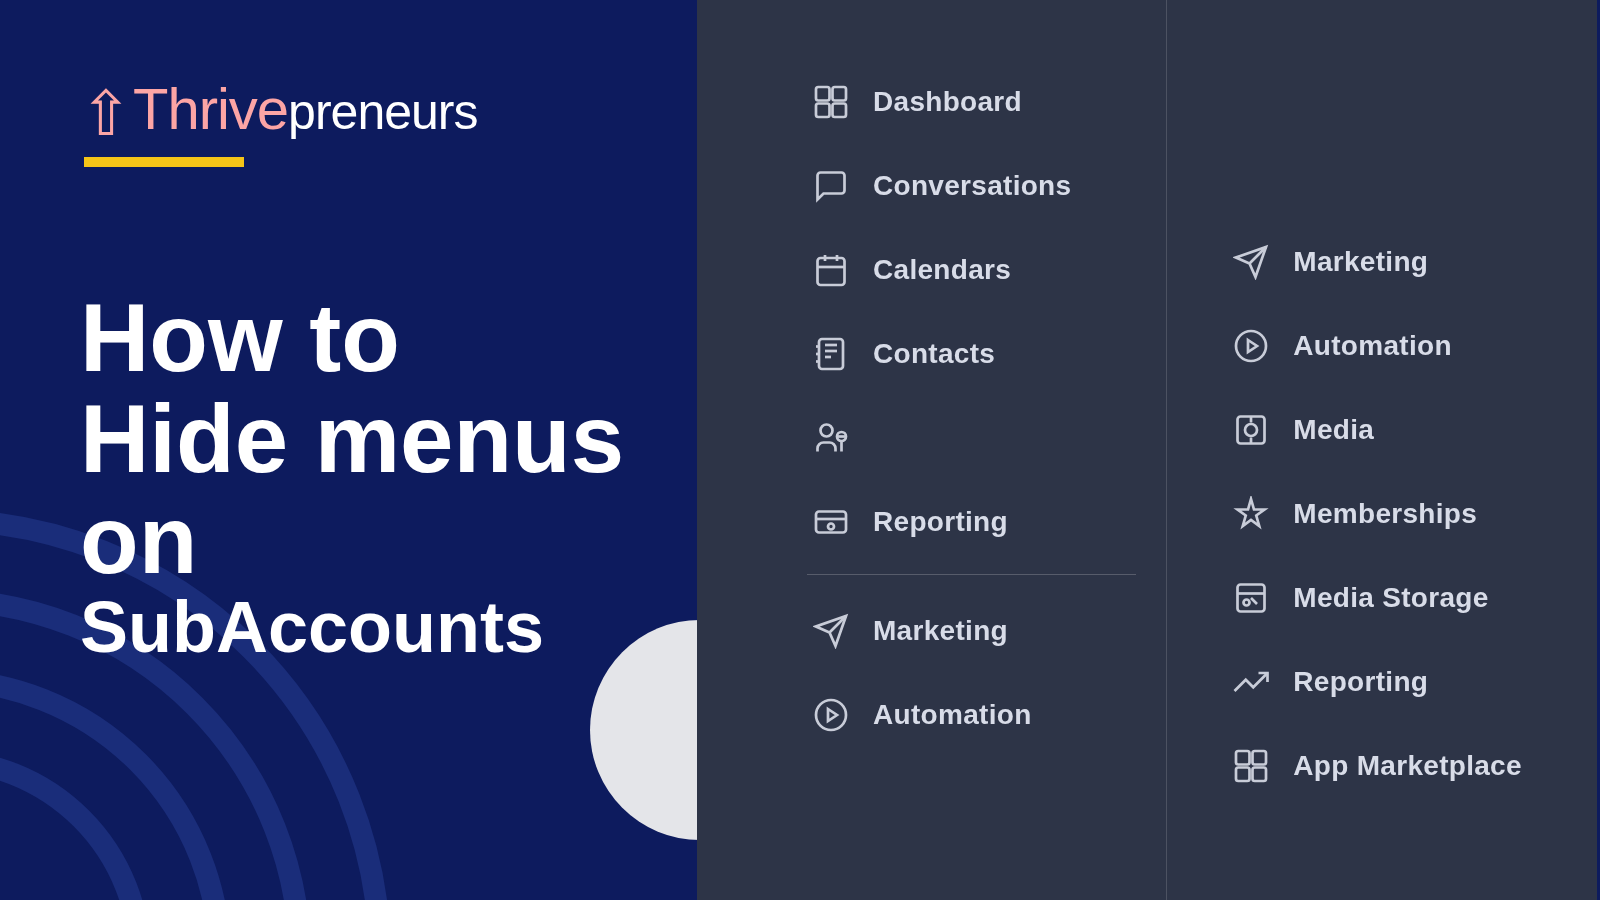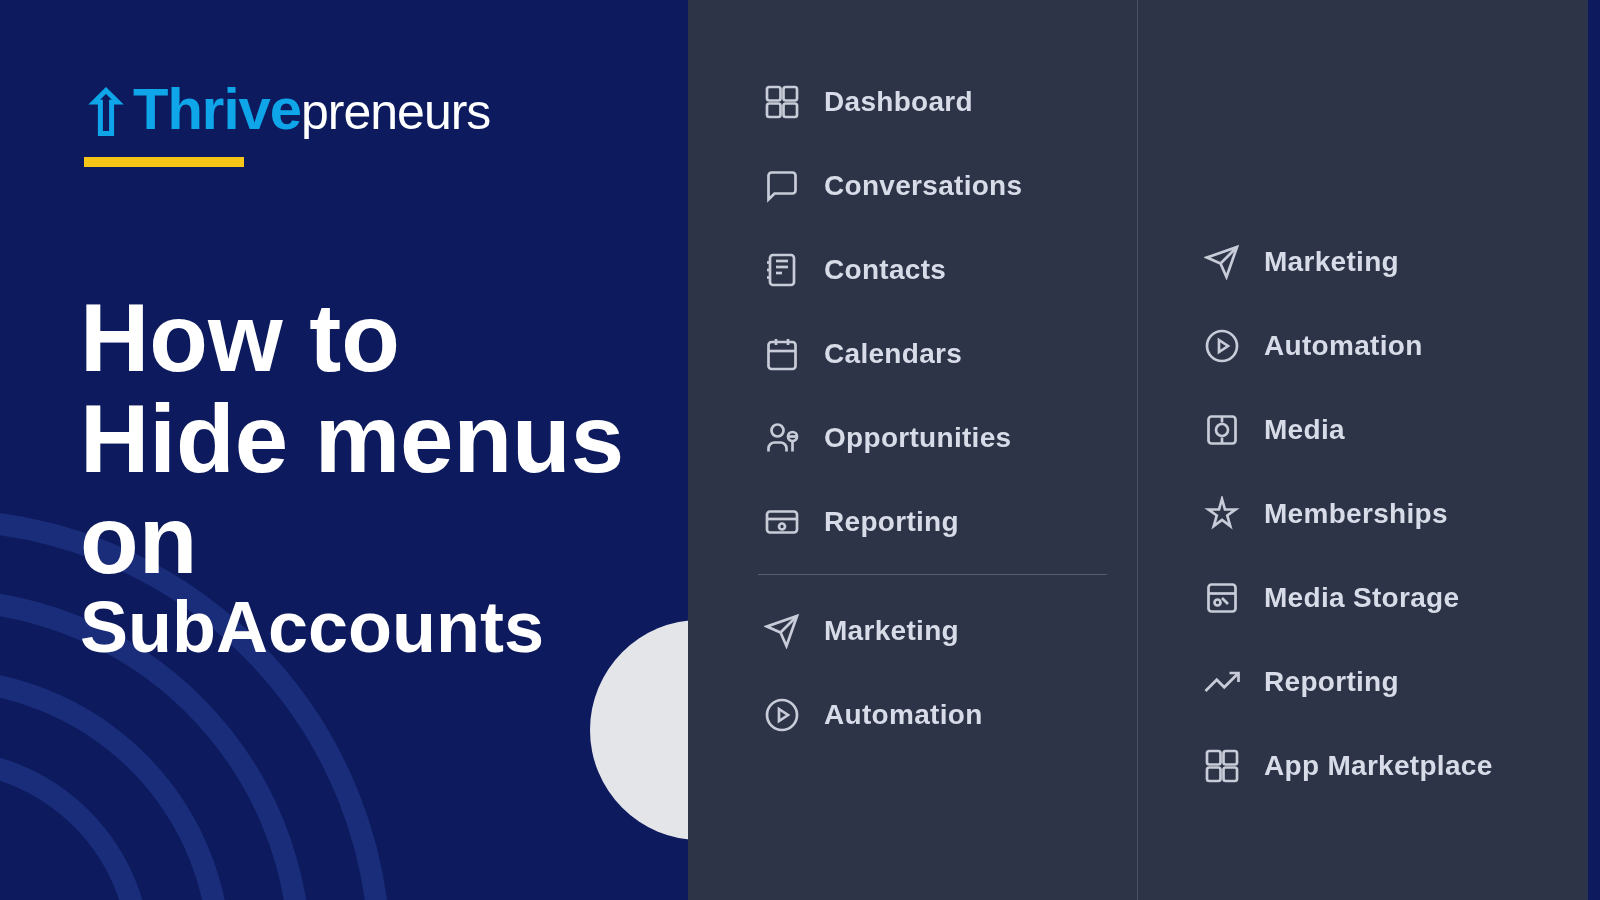"⇧Thrive" .logo-text .thrive-bold { color: #0ea5e9 -> #fca5a5; font-weight: 700 -> 400 }
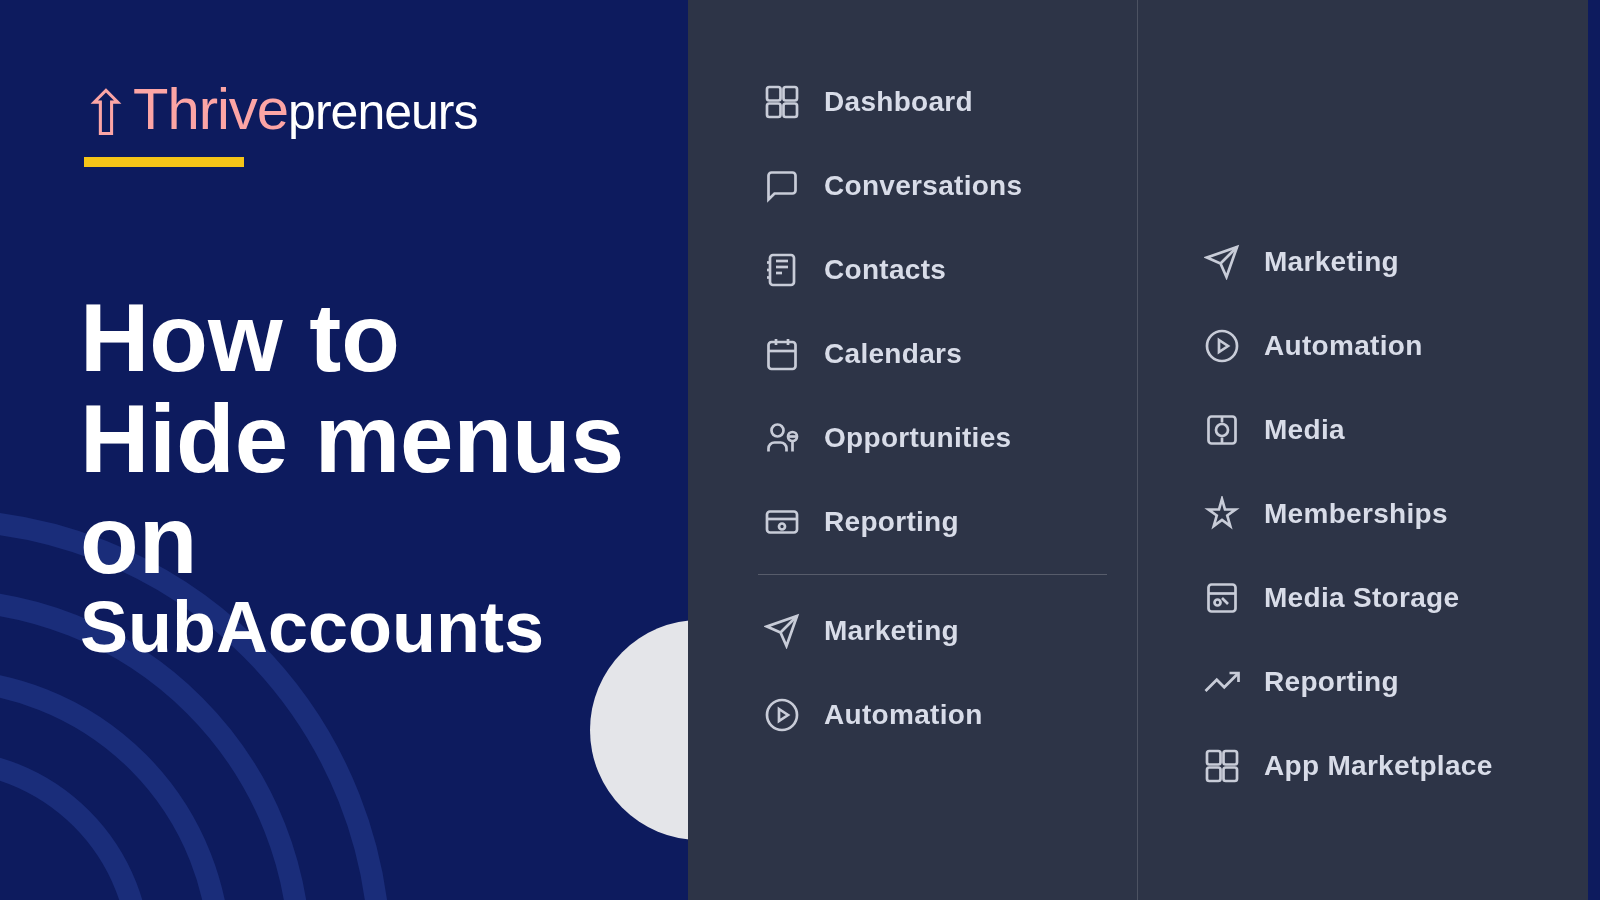"Dashboard" .right-panel { padding-left: none -> 40px; right: 12px -> 3px }
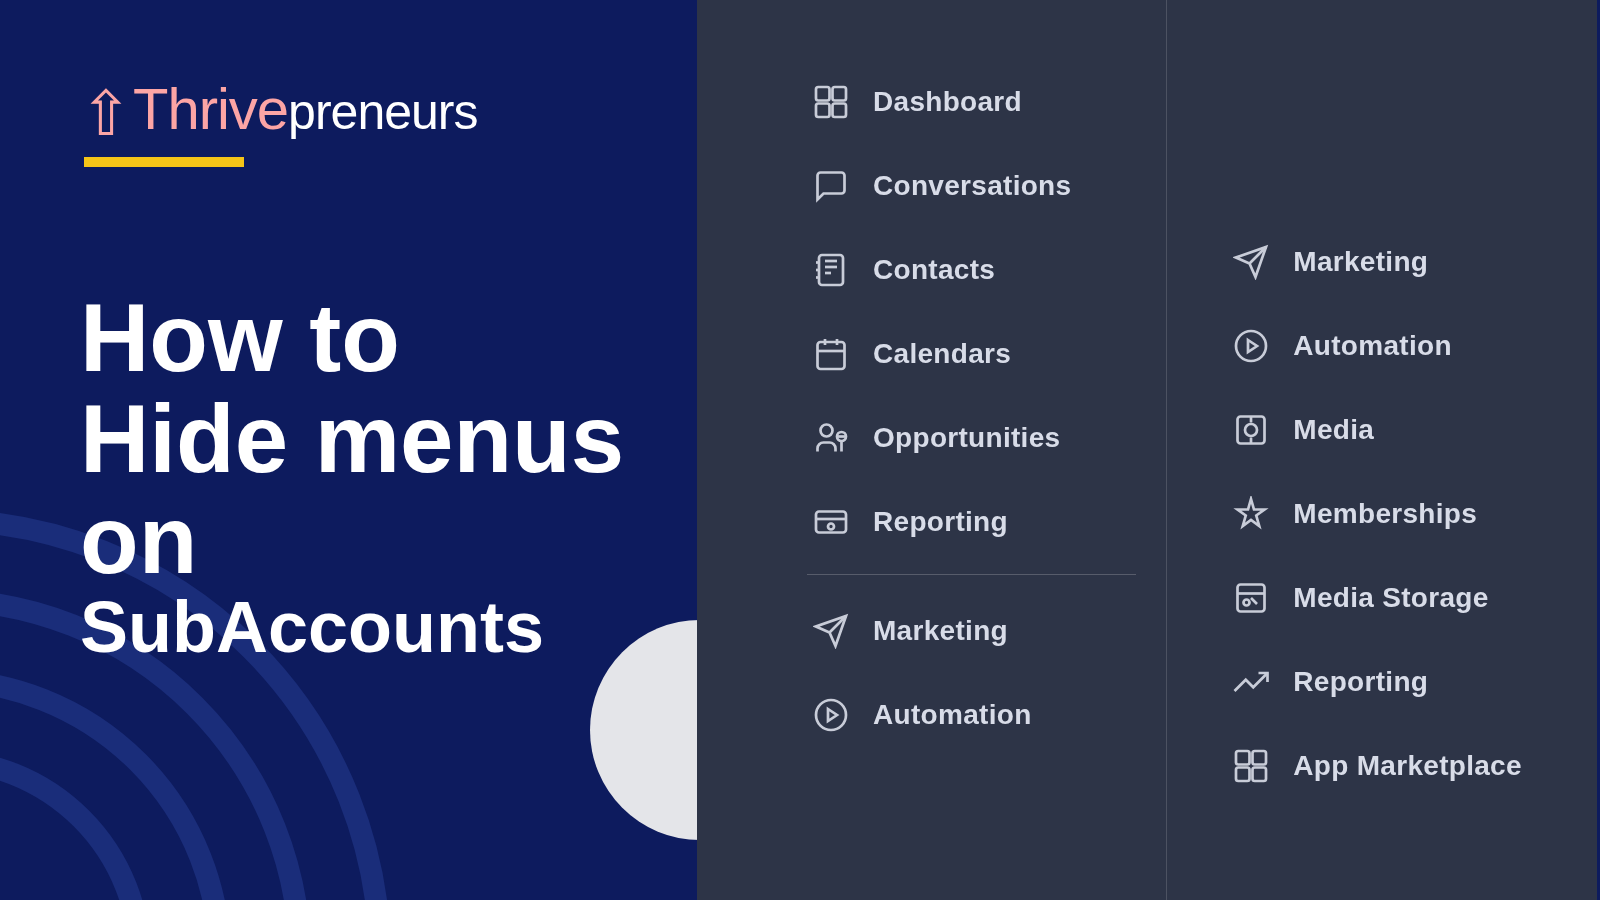"Contacts" div.menu-item { order: before "Calendars" -> after "Calendars" }
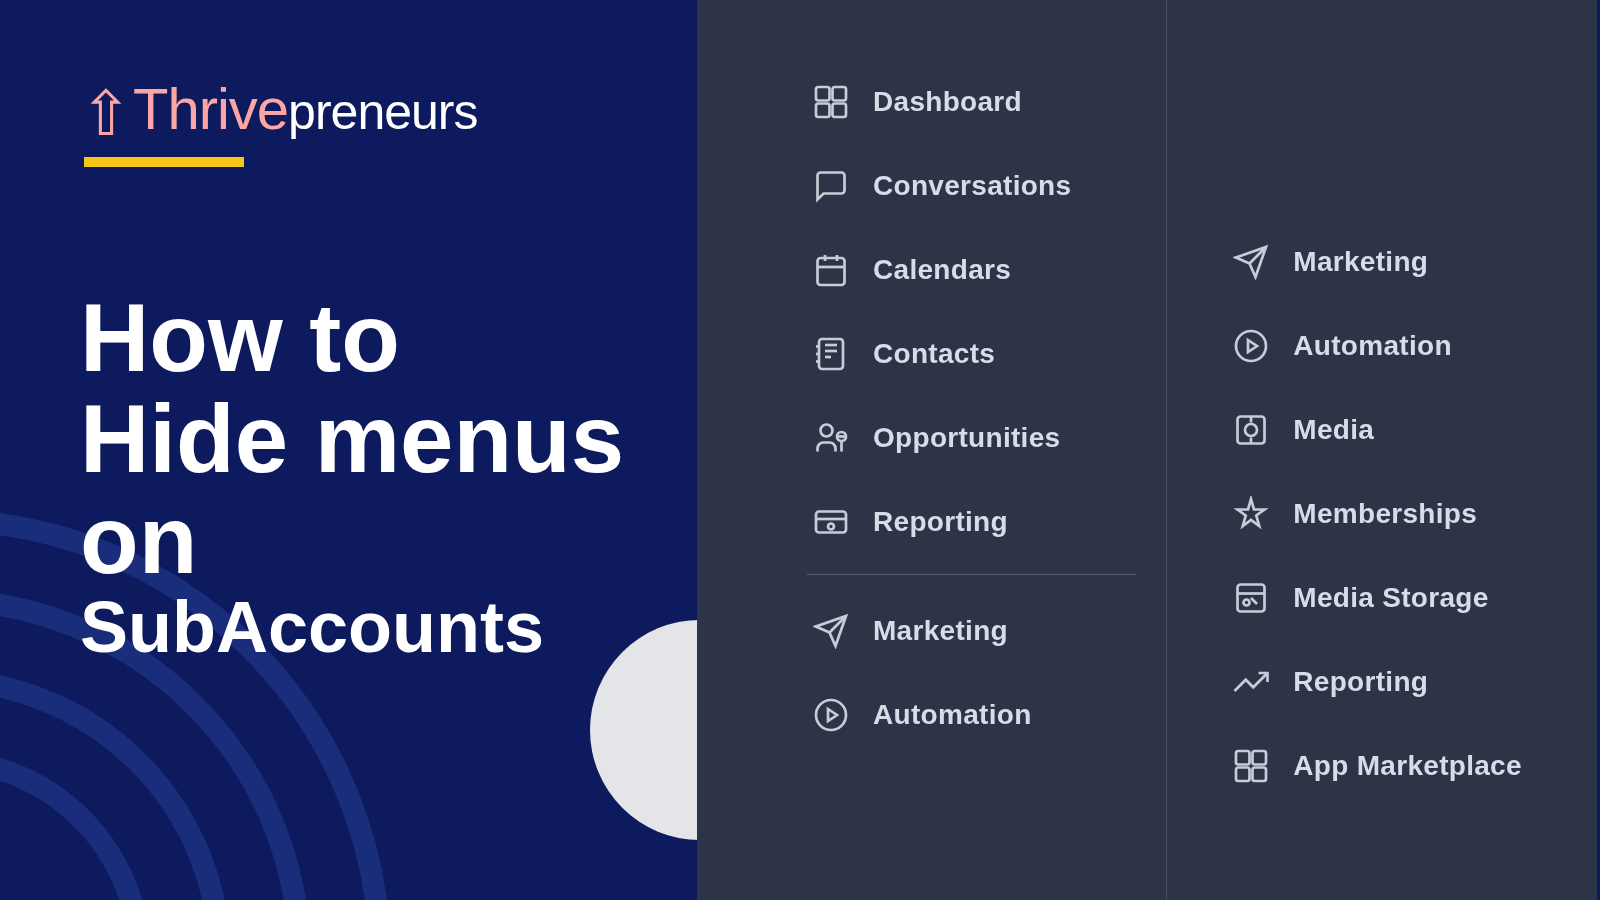"Opportunities" span.menu-label { html: <span>Opportunities</span> -> none }
